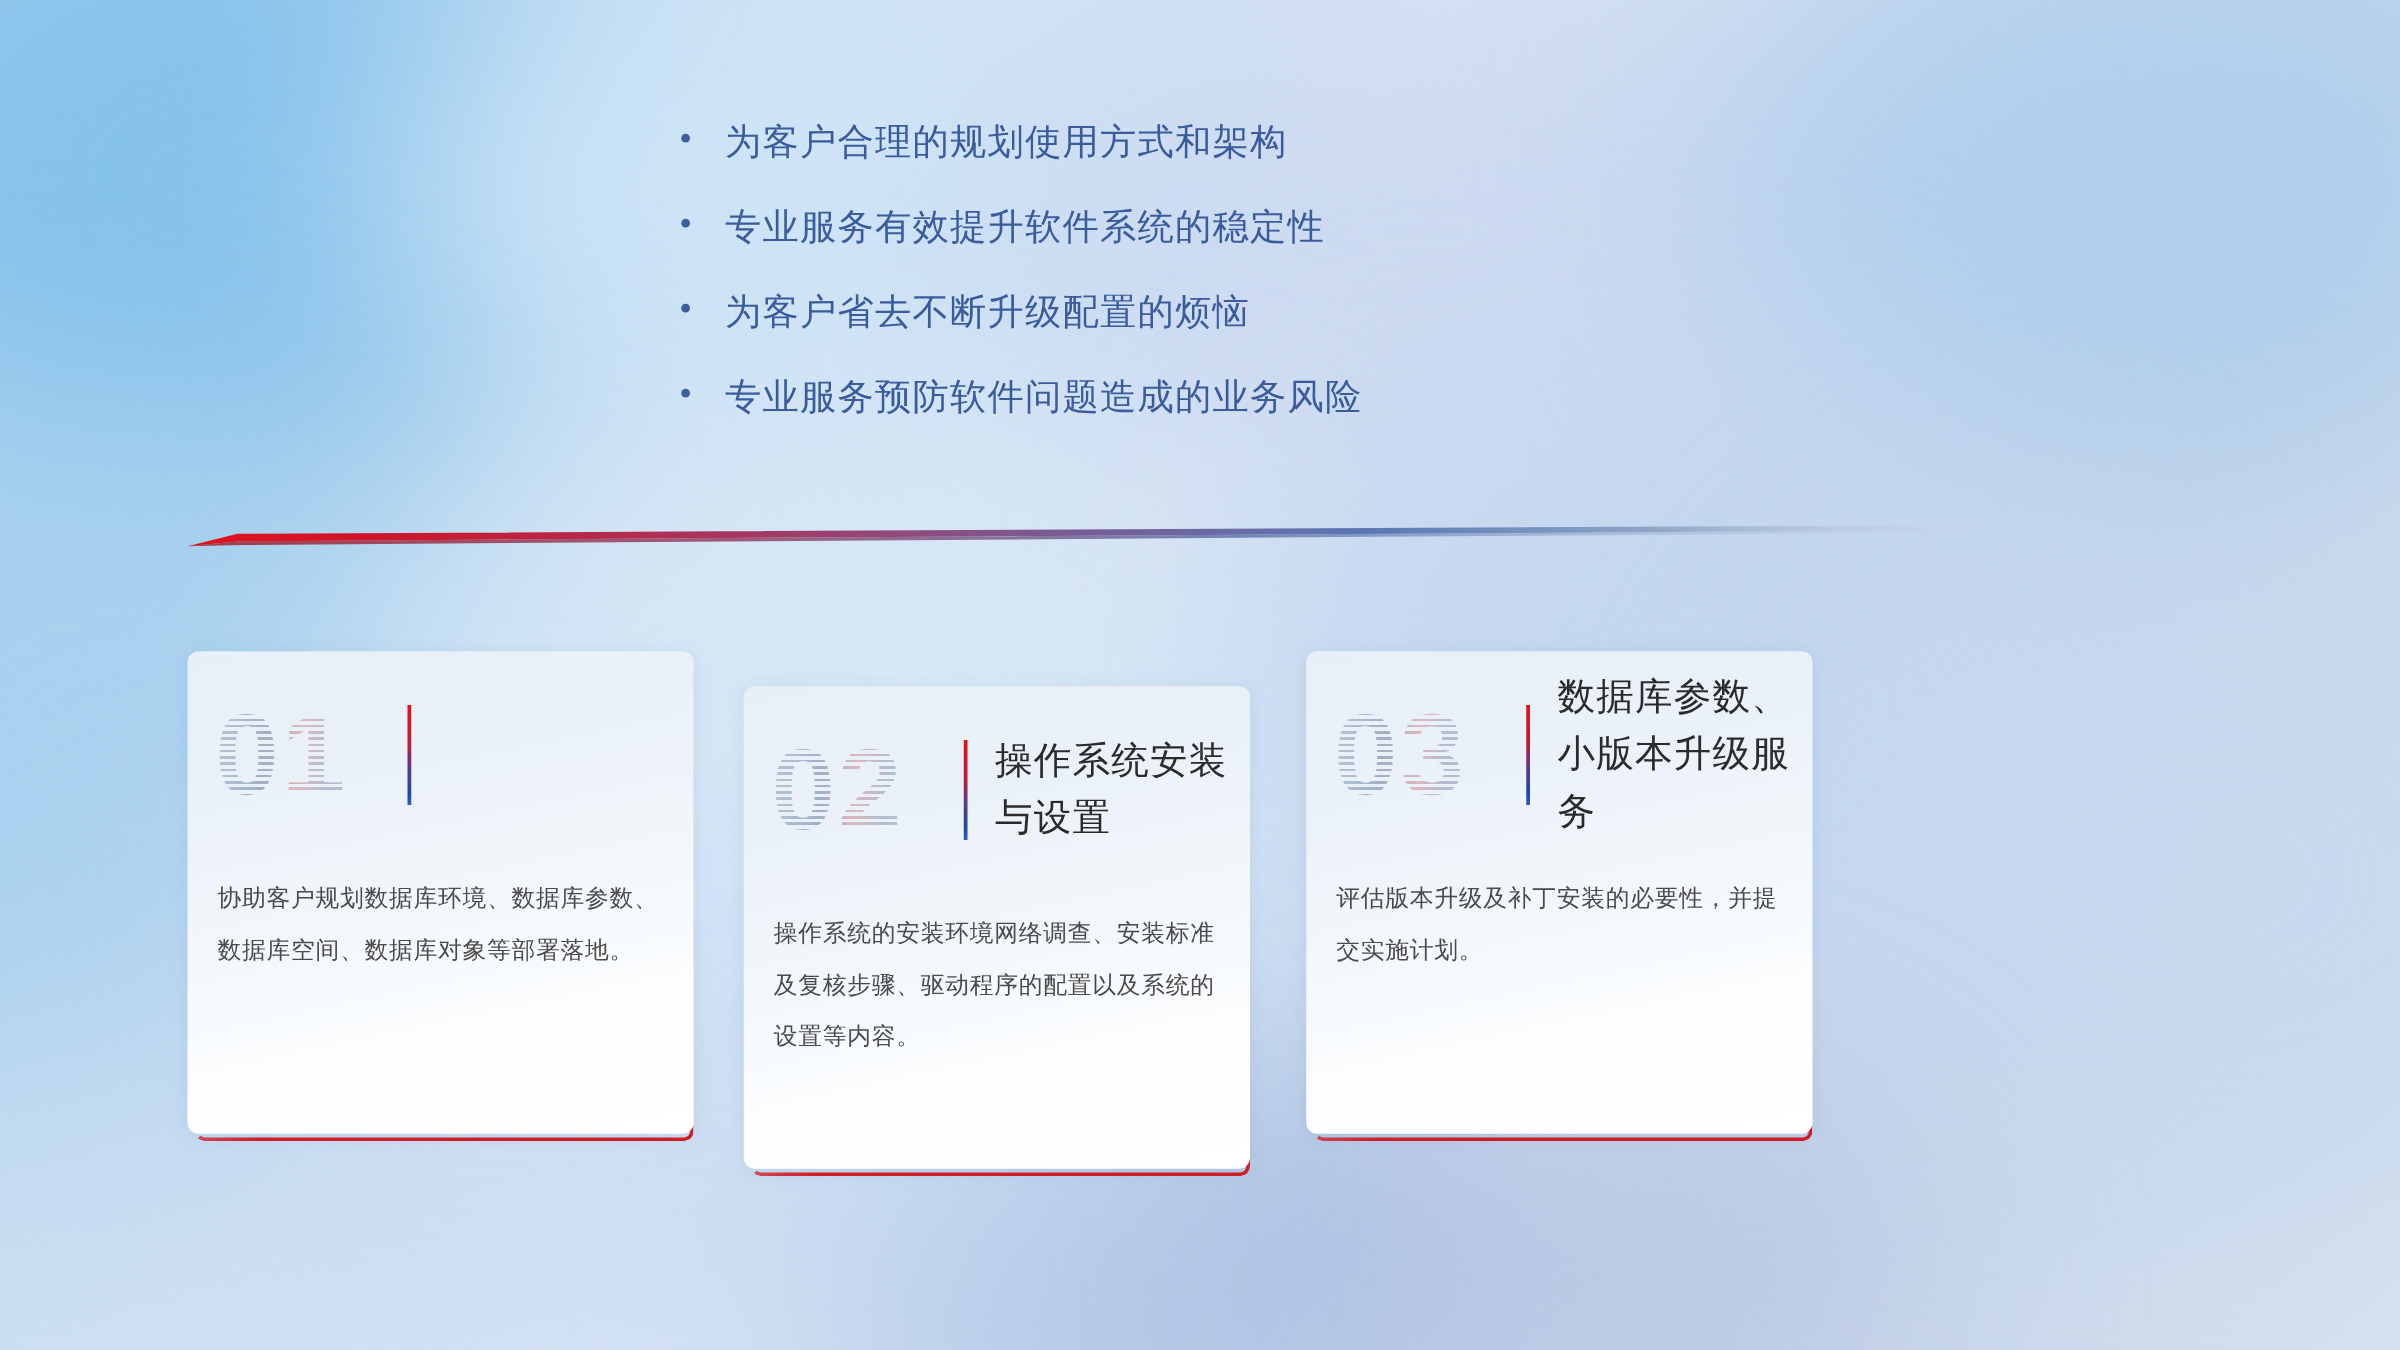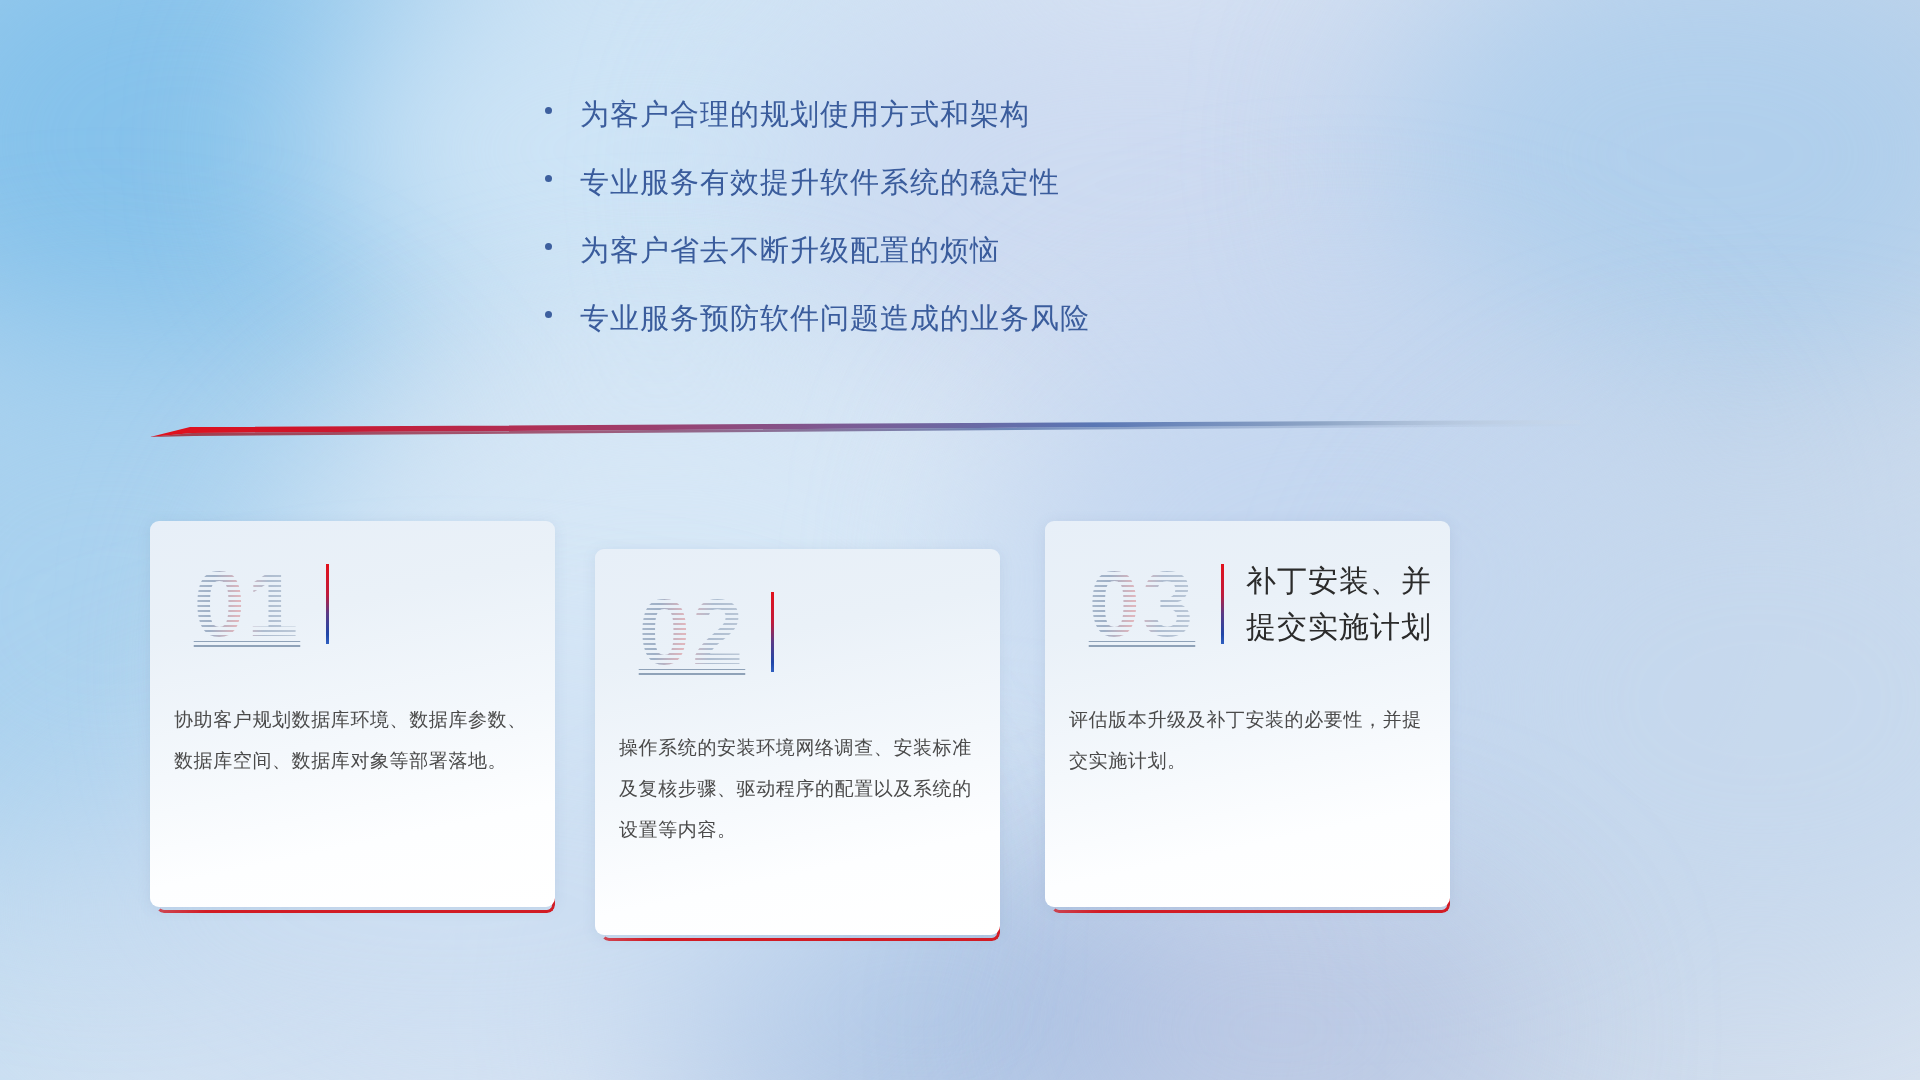"01" .num { text-align: center -> left; text-decoration: underline -> none }
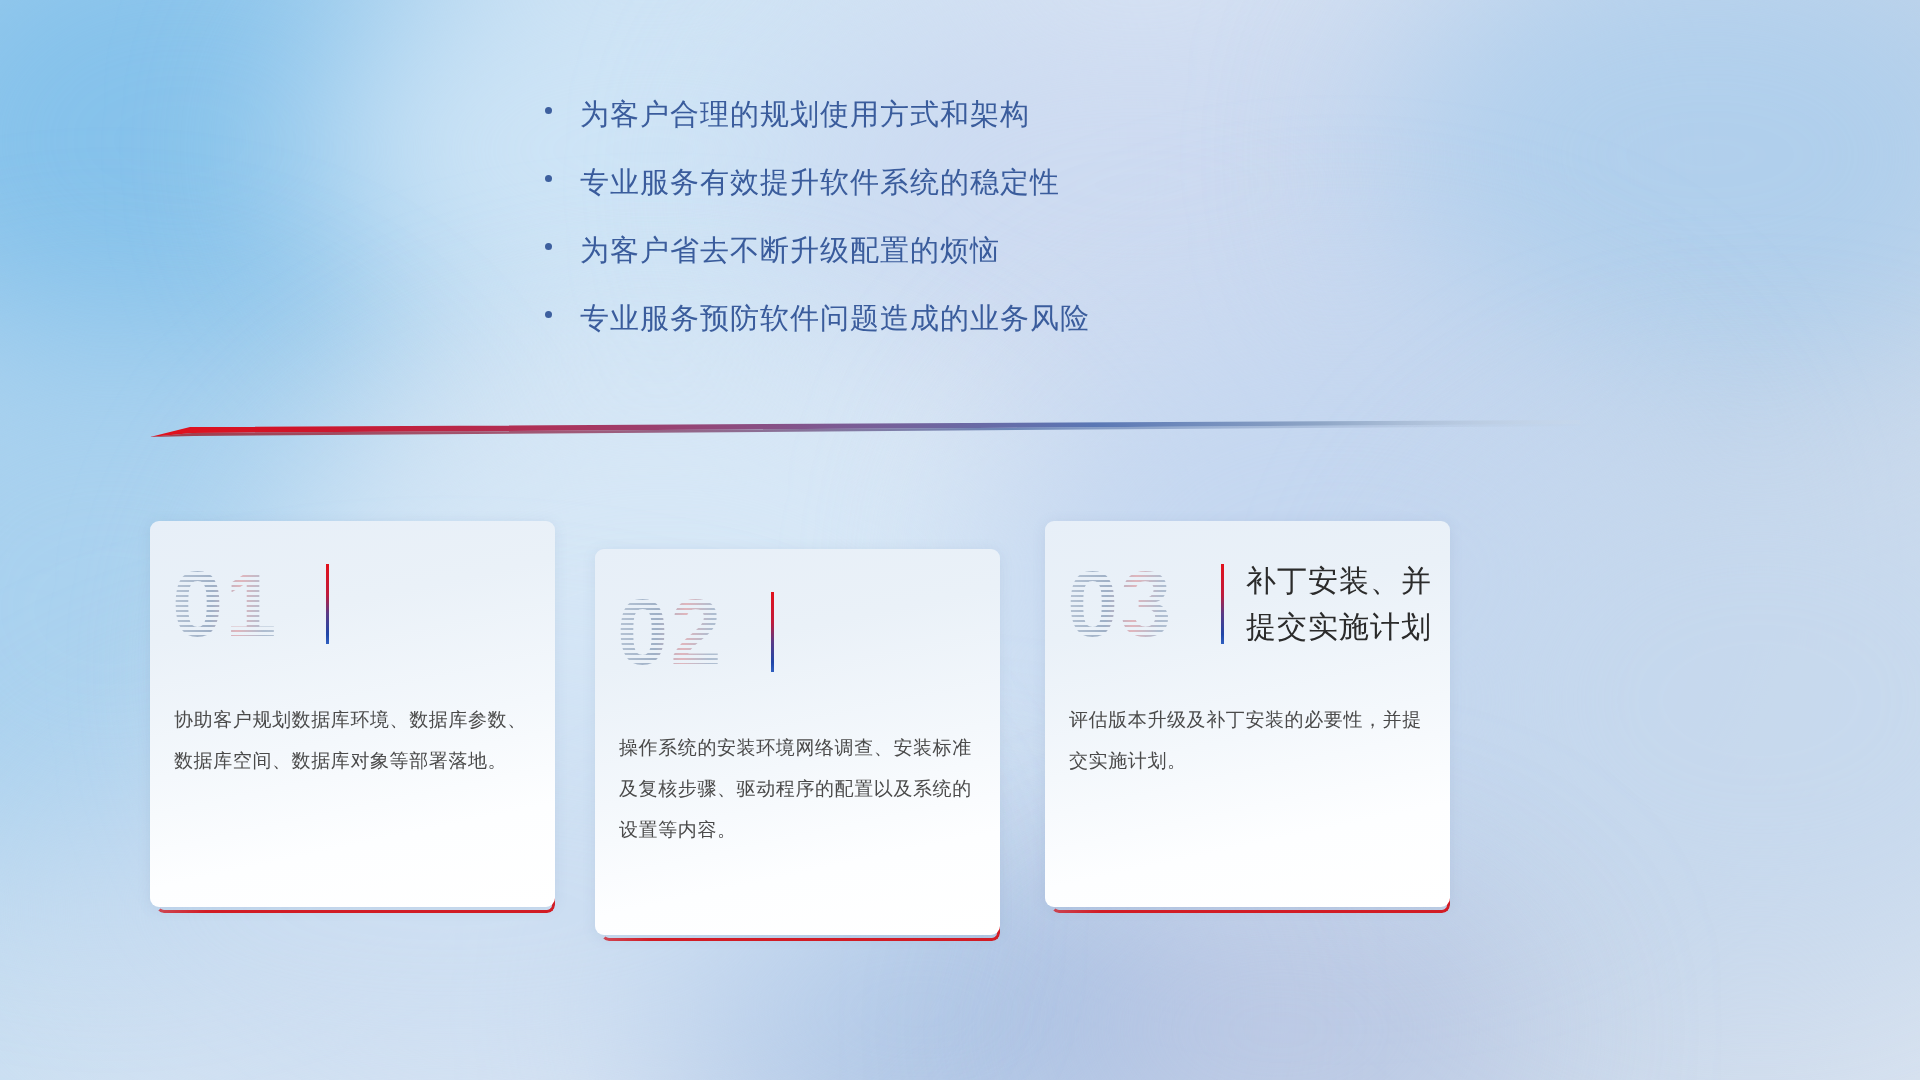"补丁安装、并提交实施计划" div.card-title { text: 补丁安装、并提交实施计划 -> 数据库参数、小版本升级服务 }
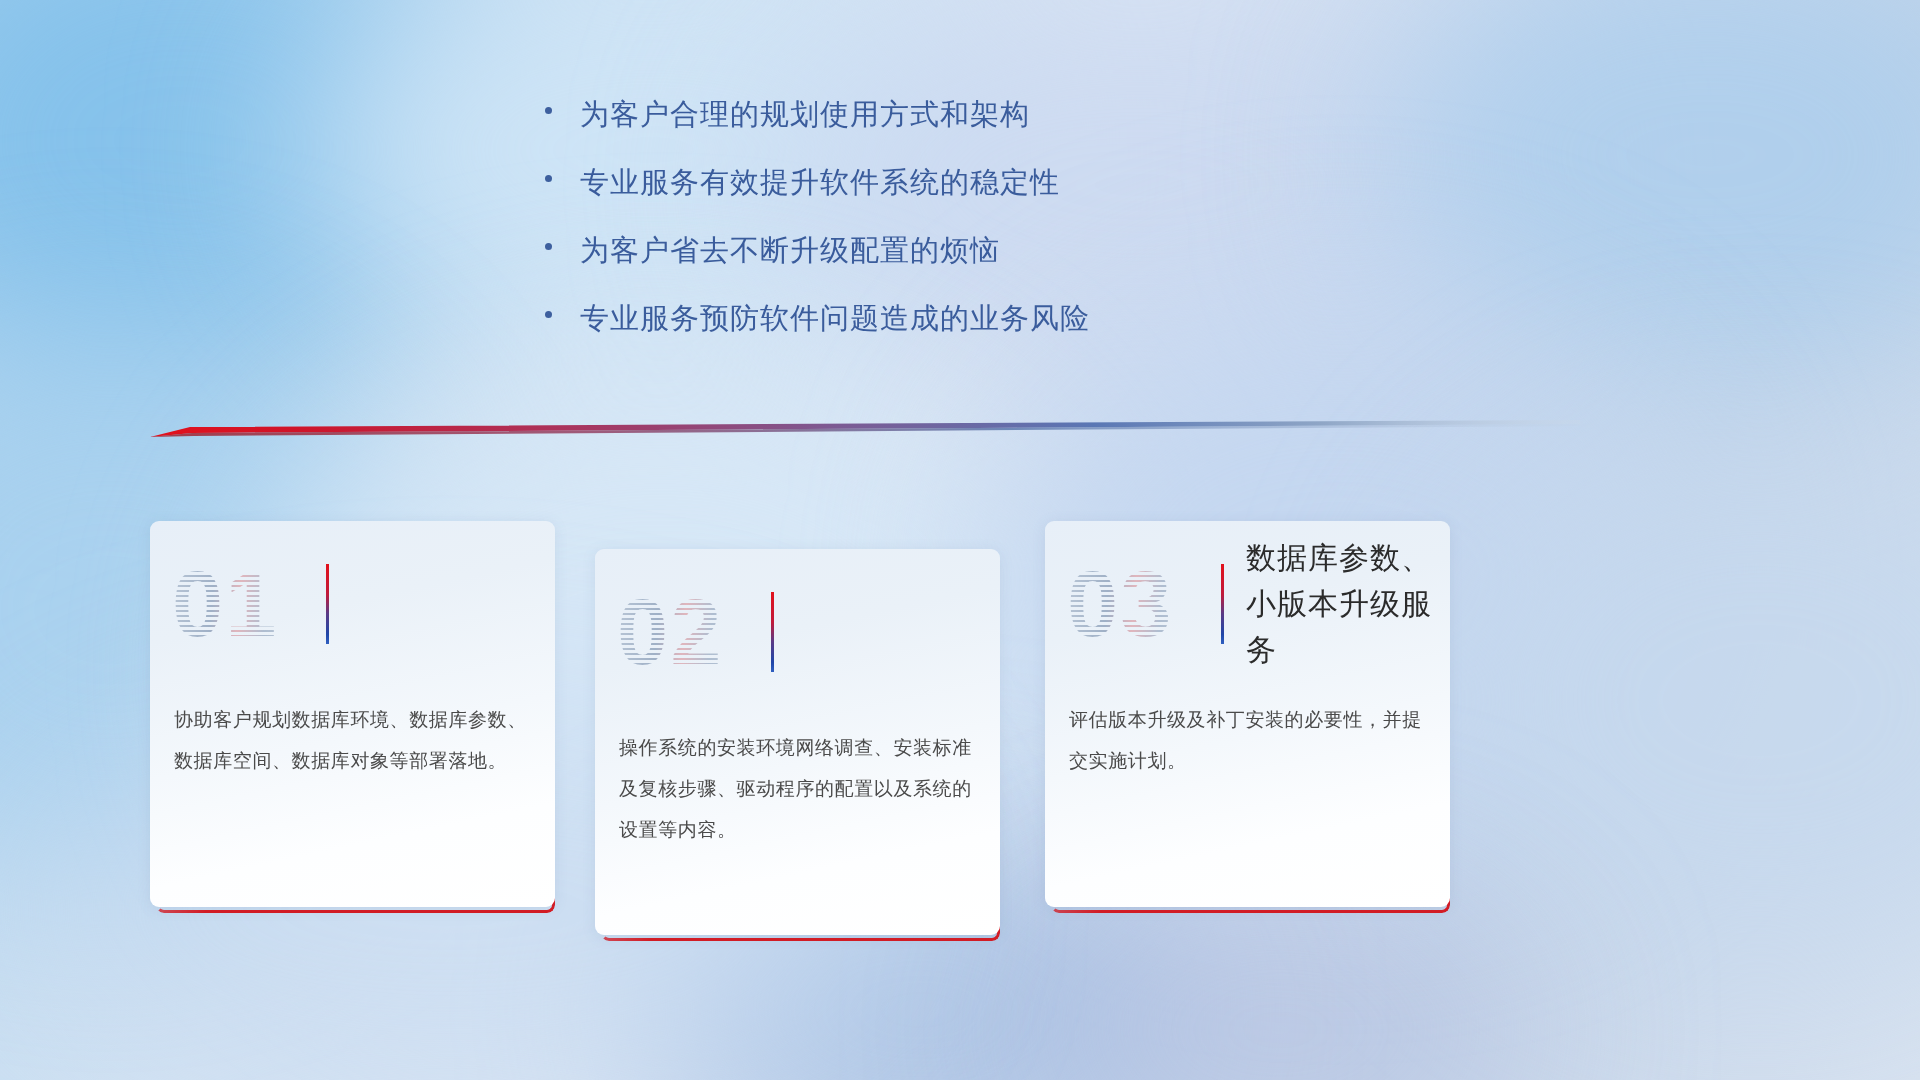"操作系统安装与设置" div.card-title { html: none -> <div>操作系统安装与设置</div> }
